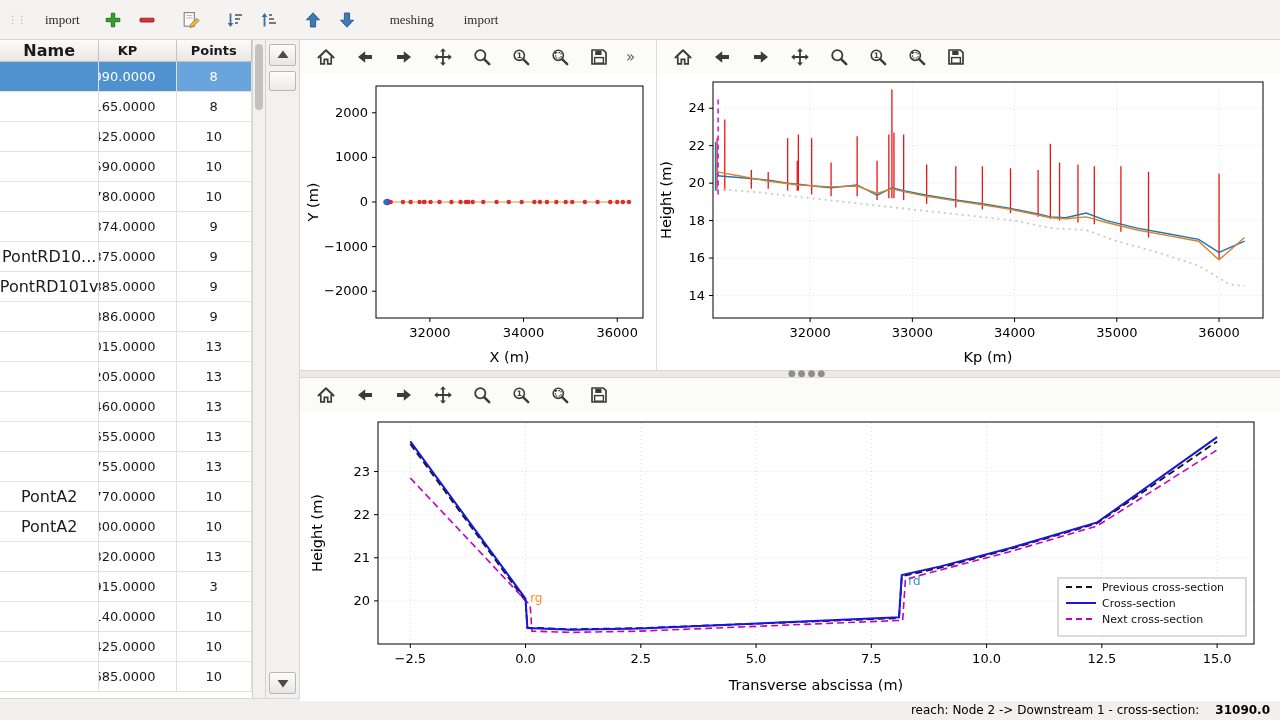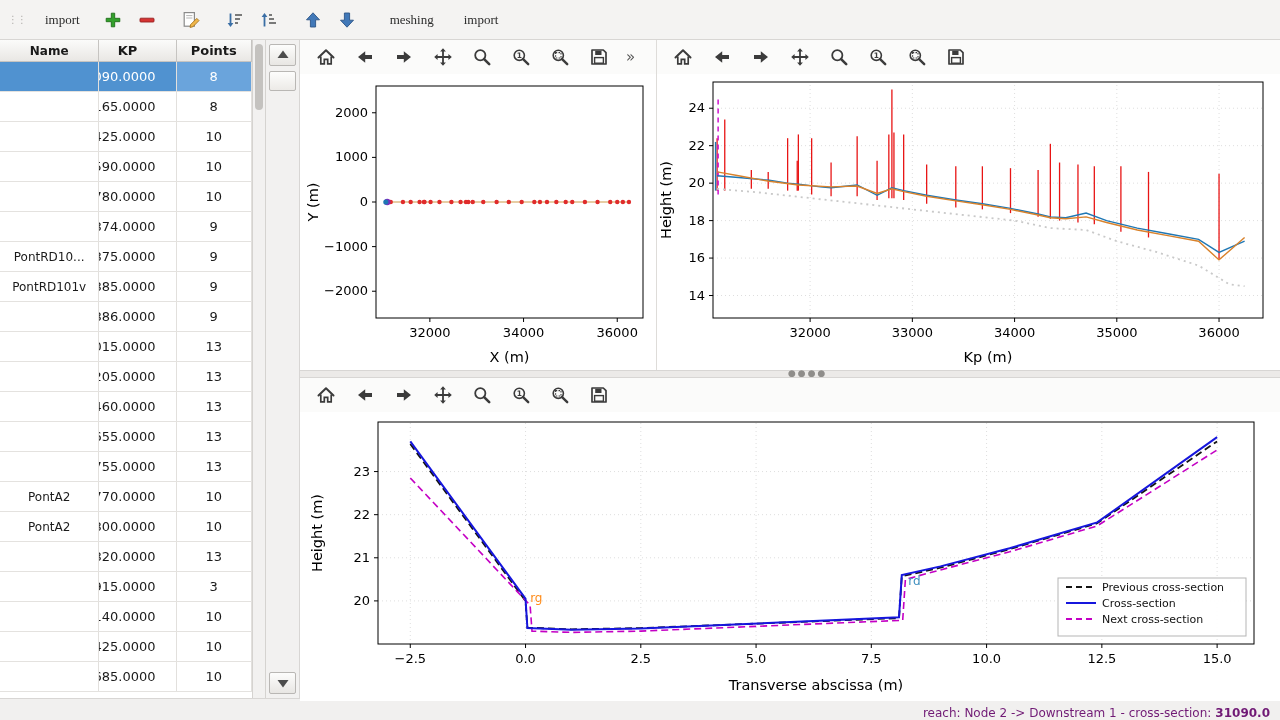"Name" .col-name { font-size: 12px -> 16px }
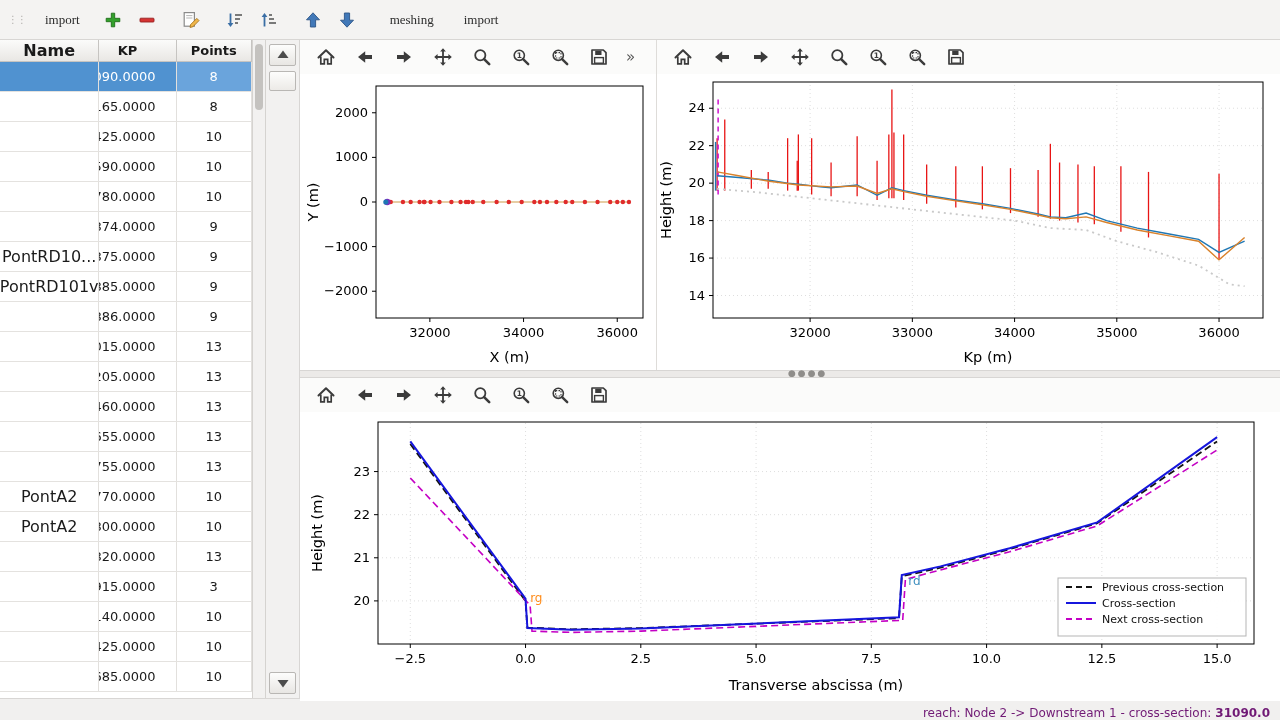"reach: Node 2 -> Downstream" .statusbar { align-items: flex-end -> center; color: #701a75 -> #000000 }
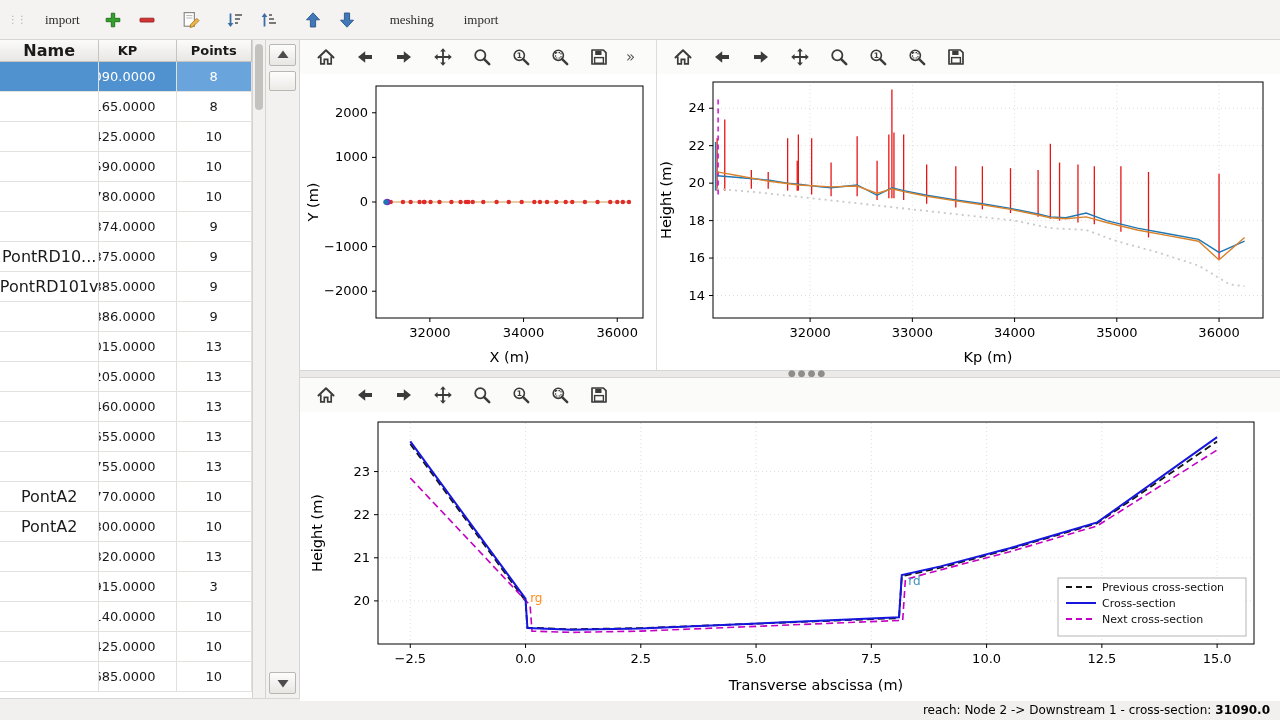"31090.0" .statusbar b { margin-left: 4px -> 16px }
